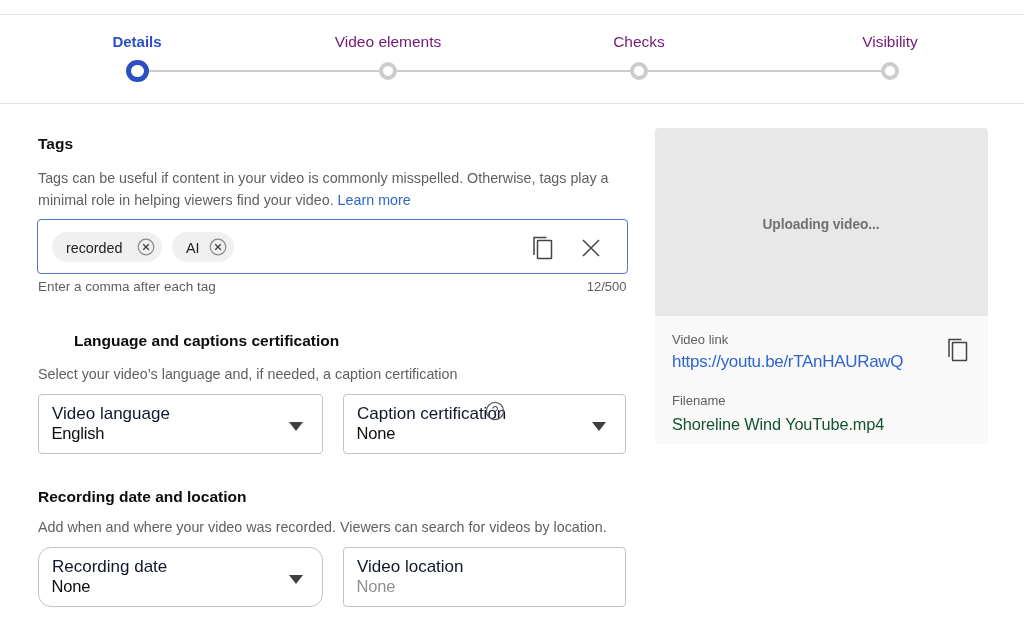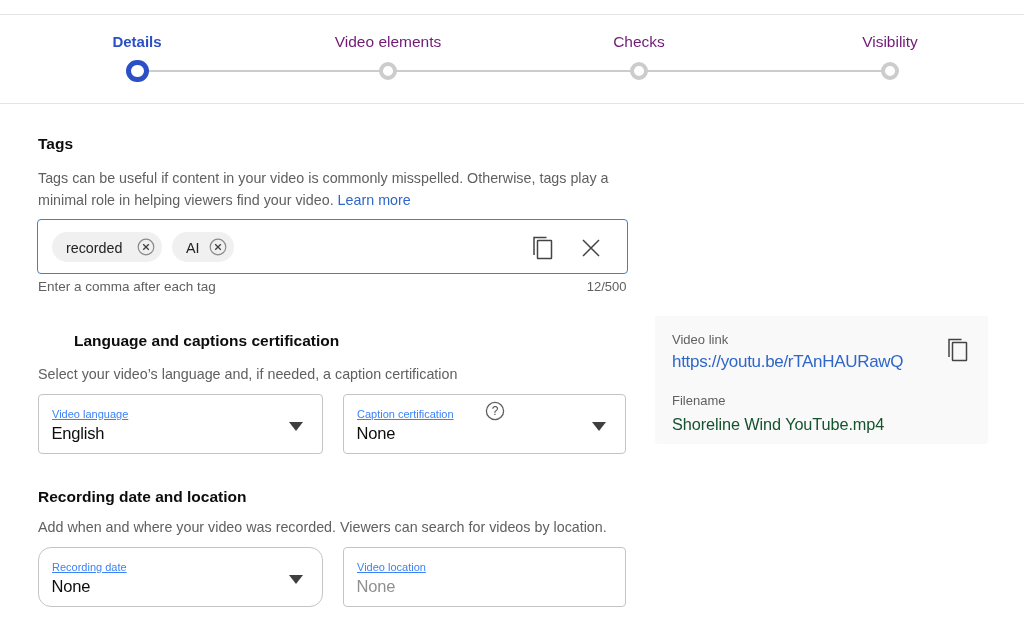"Uploading video..." div.abs { html: none -> <div>Uploading video...</div> }
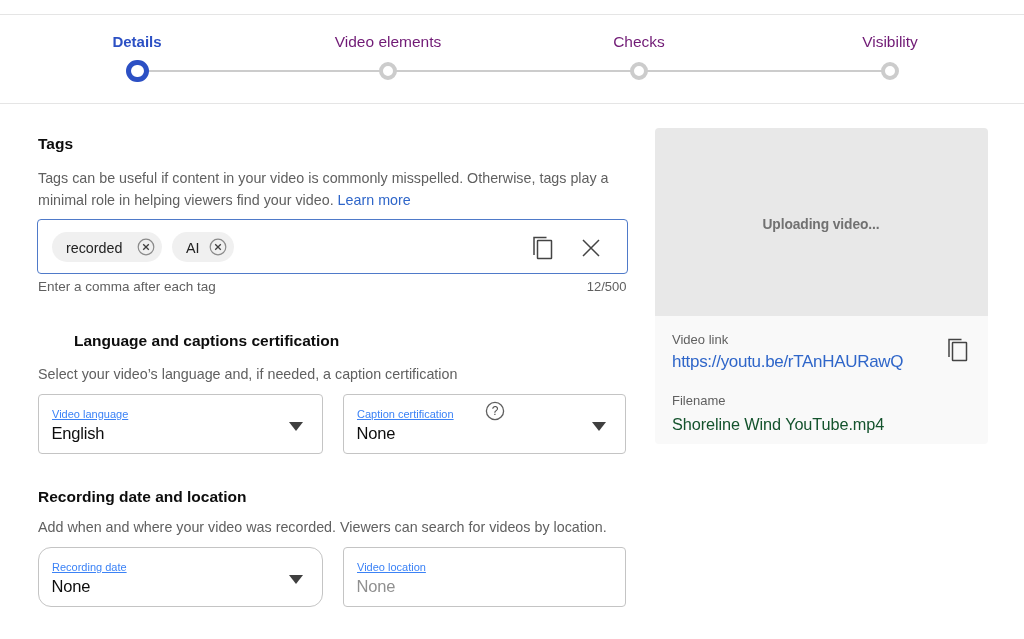"Video language" .ddlabel { color: #3b82f6 -> #0f172a; font-size: 11px -> 17px; text-decoration: underline -> none }
